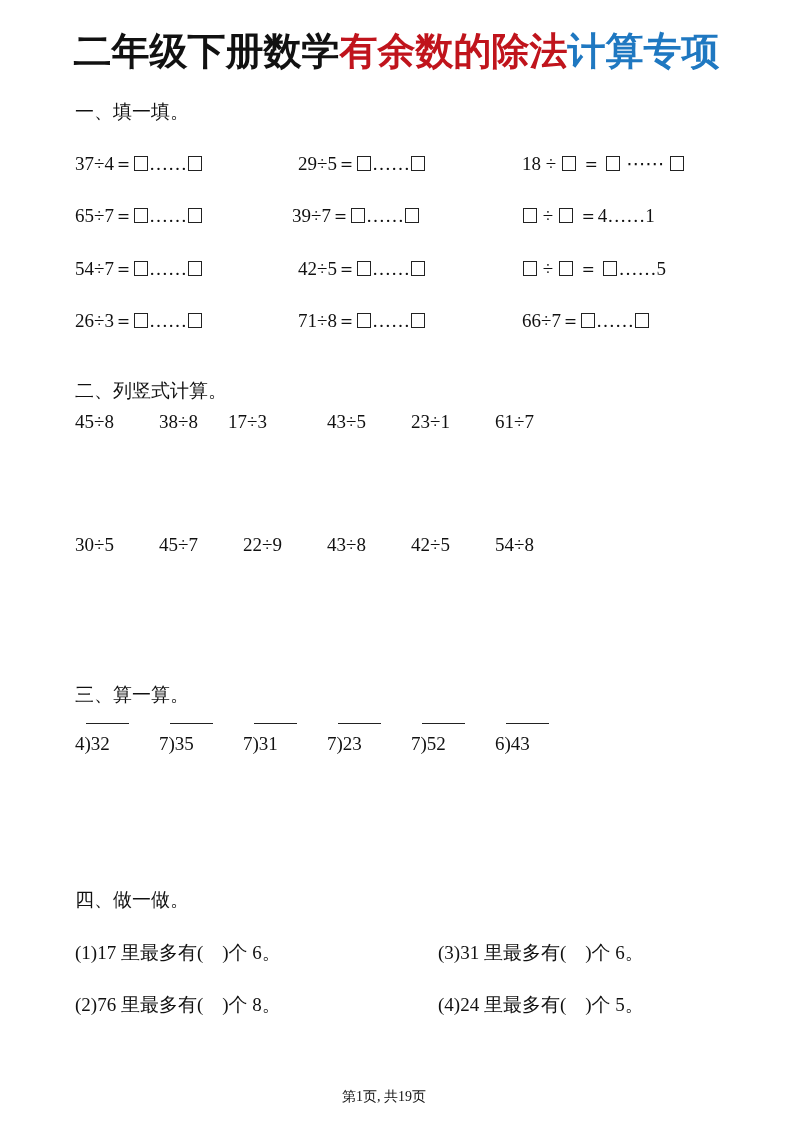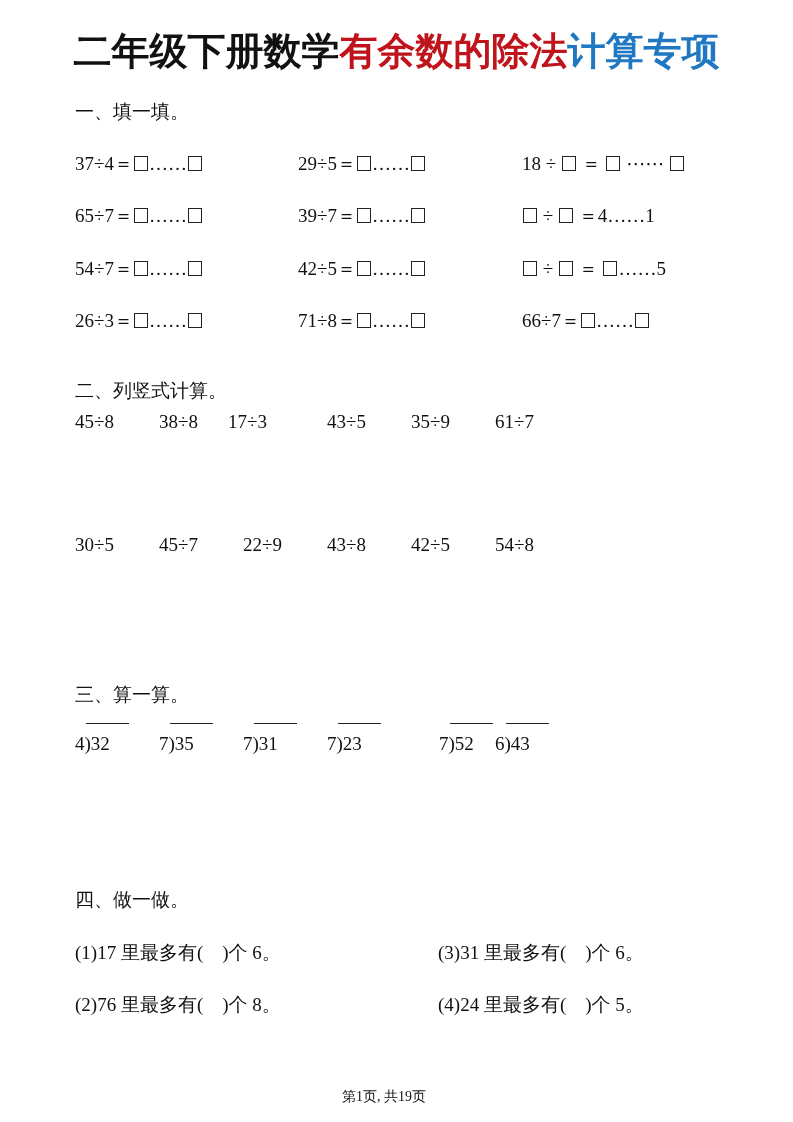"39÷7＝ ……" div.abs { left: 298px -> 292px }
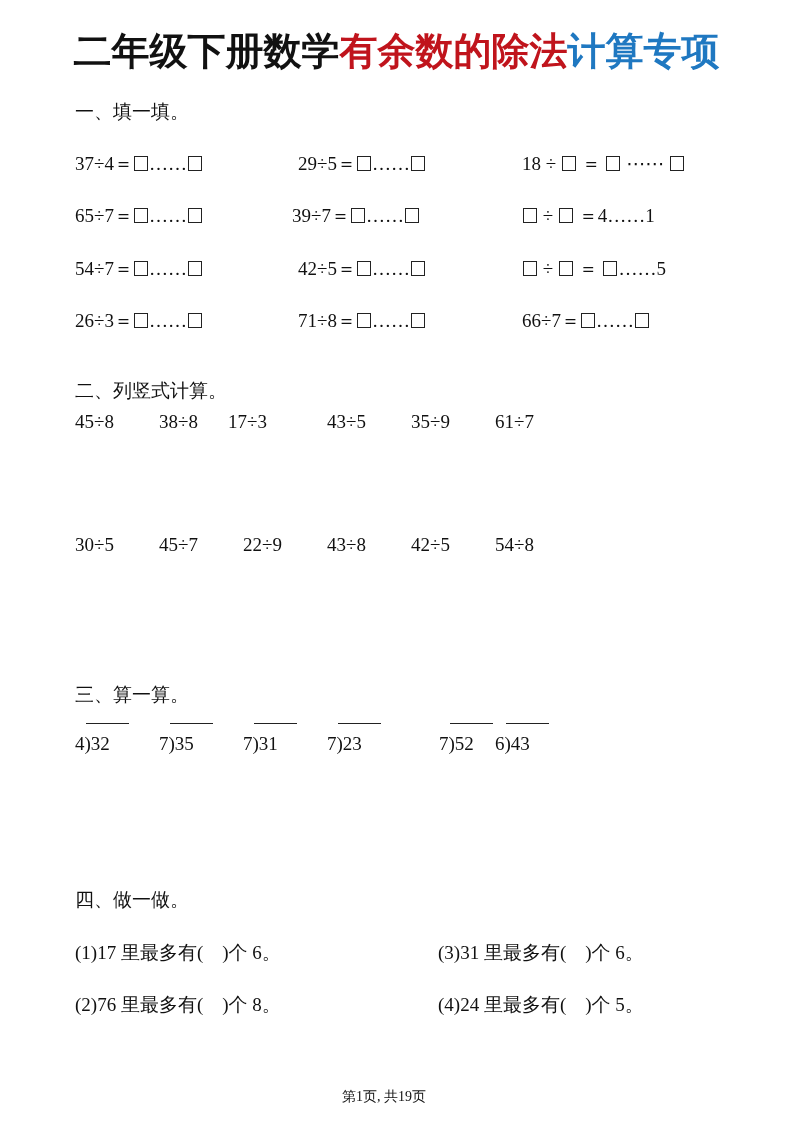"35÷9" div.abs { text: 35÷9 -> 23÷1 }
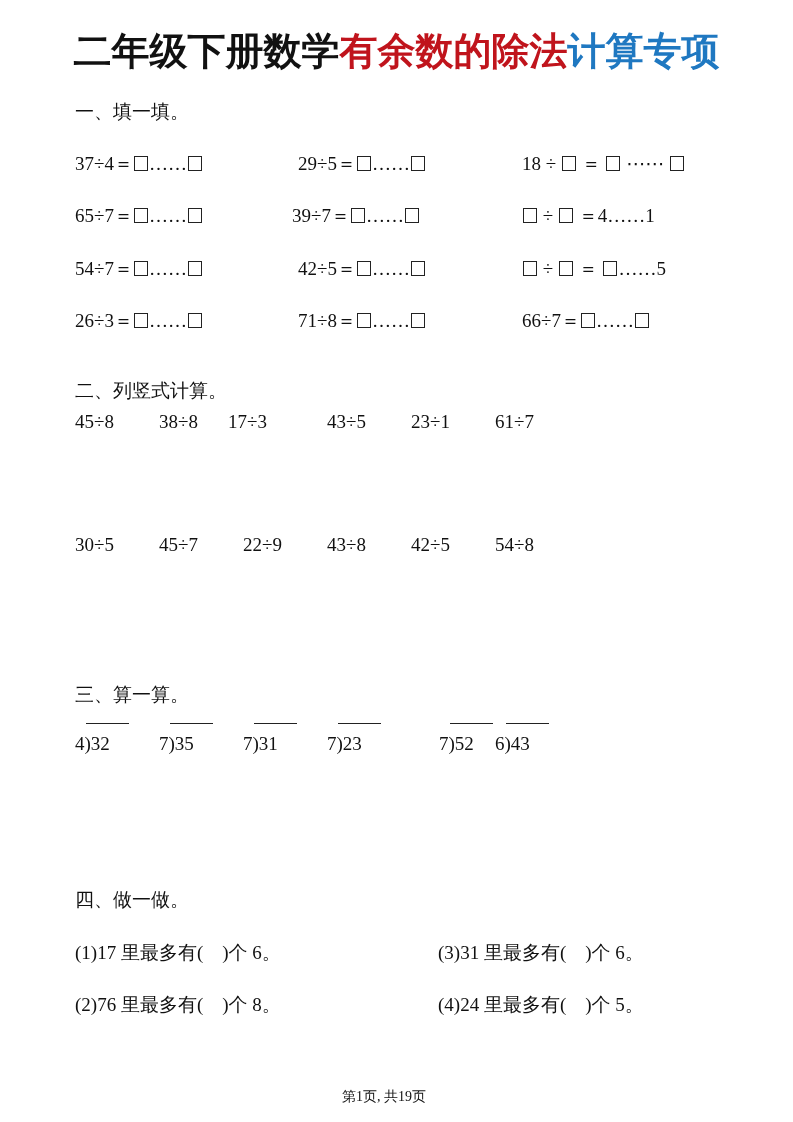"7)52" div.ld { margin-left: 28px -> none }
